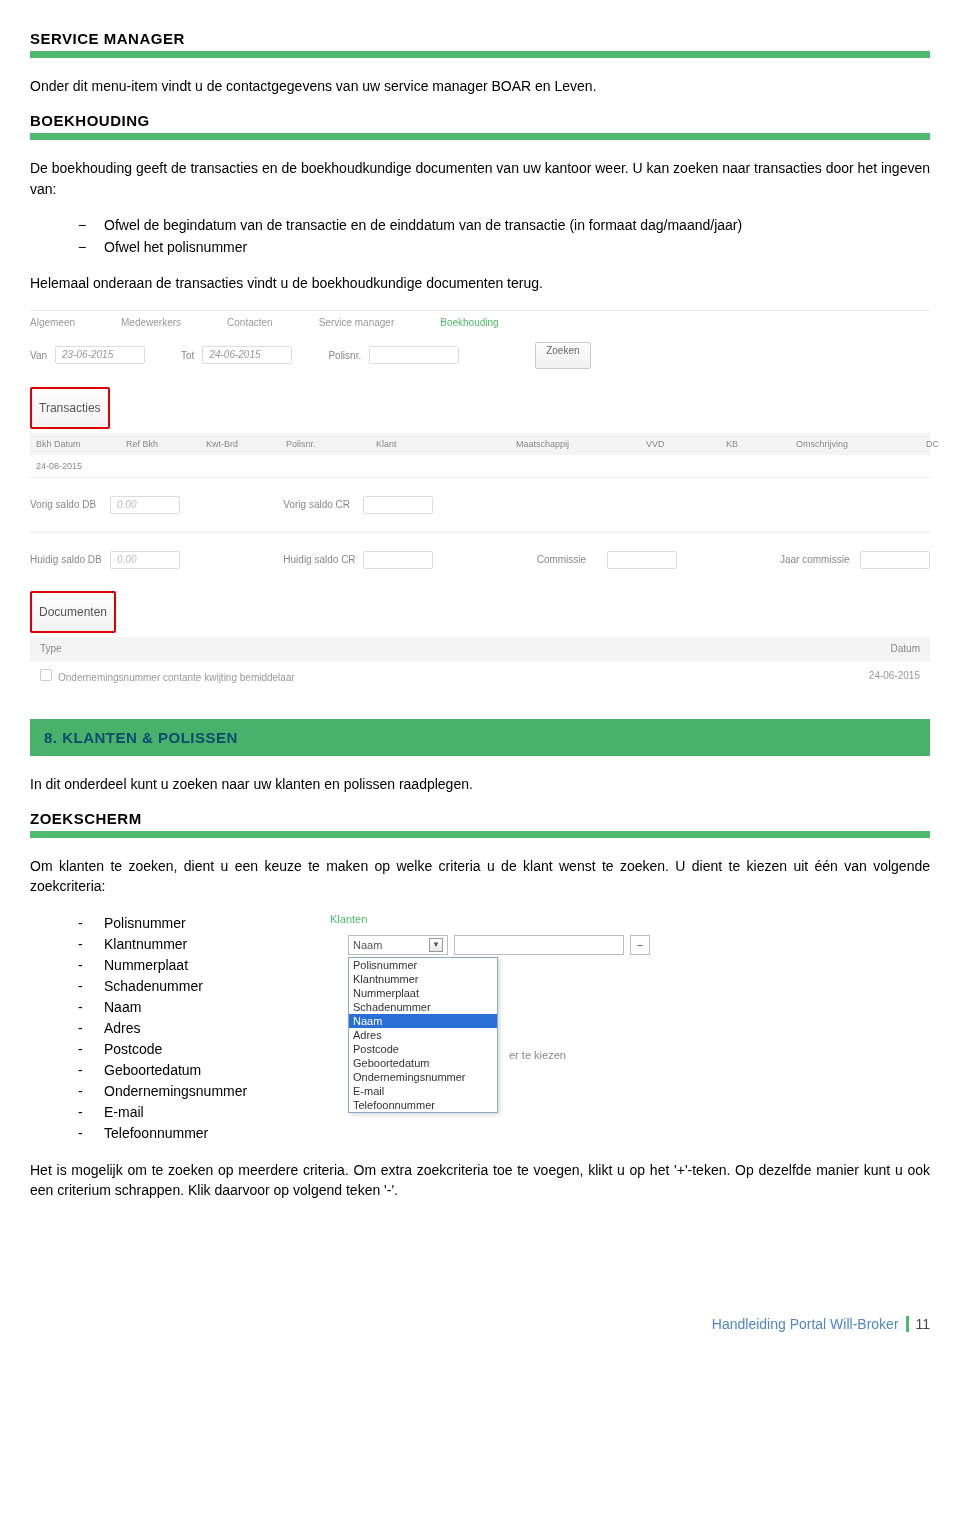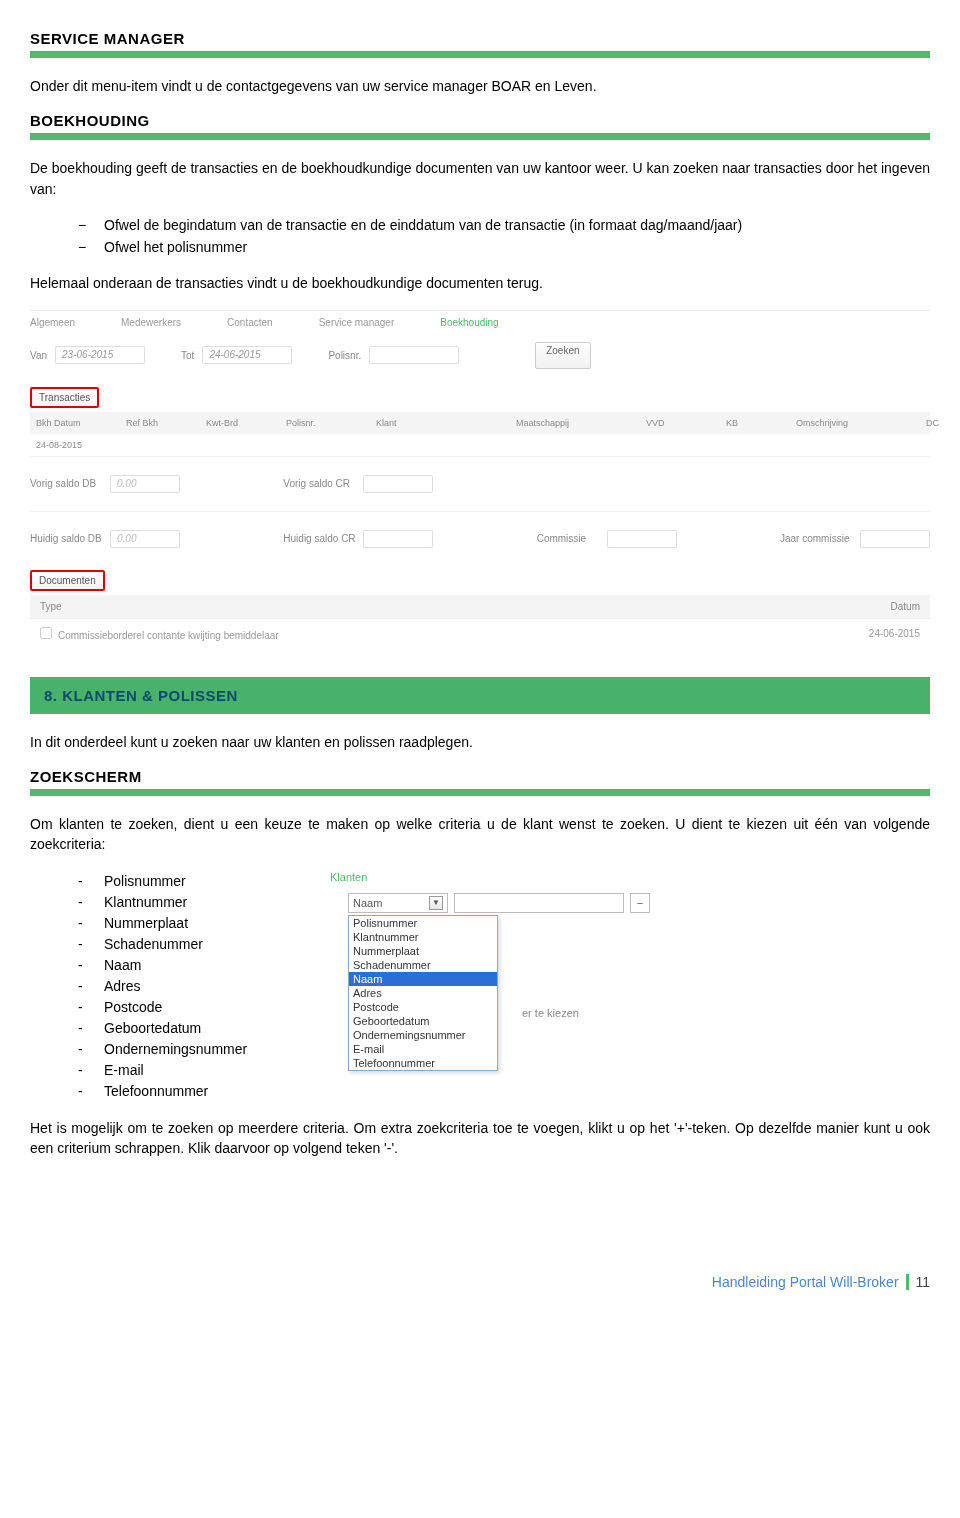"Transacties" .boxed-label { font-size: 10px -> 12px; padding: 3px 7px -> 12px 7px }
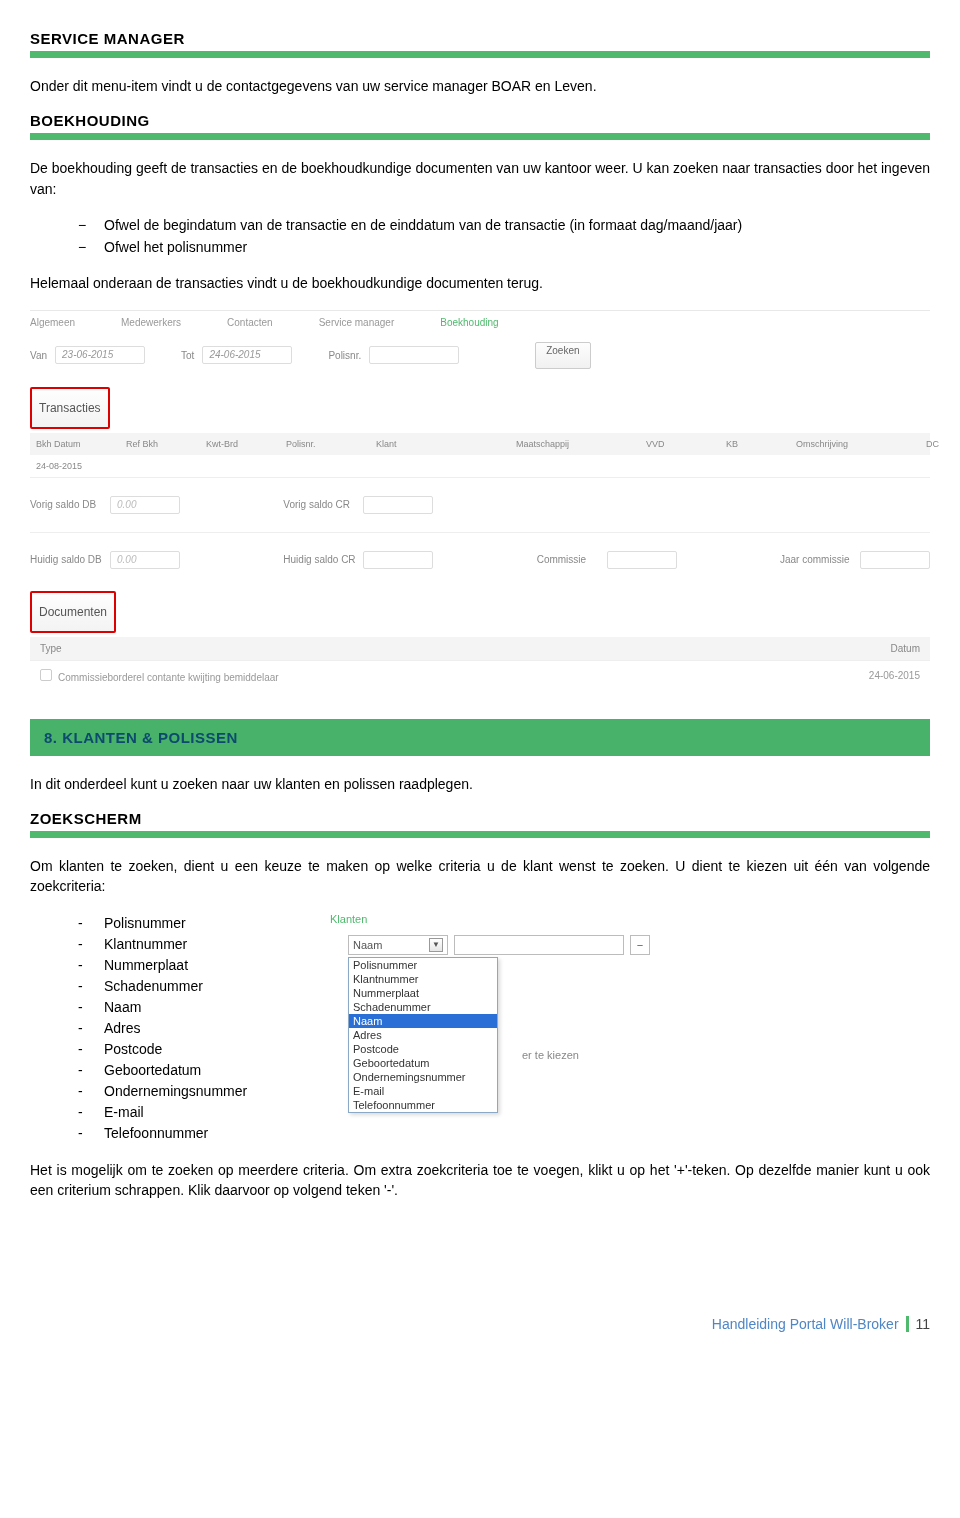"Commissieborderel contante kwijting" span { text: Commissieborderel -> Ondernemingsnummer }
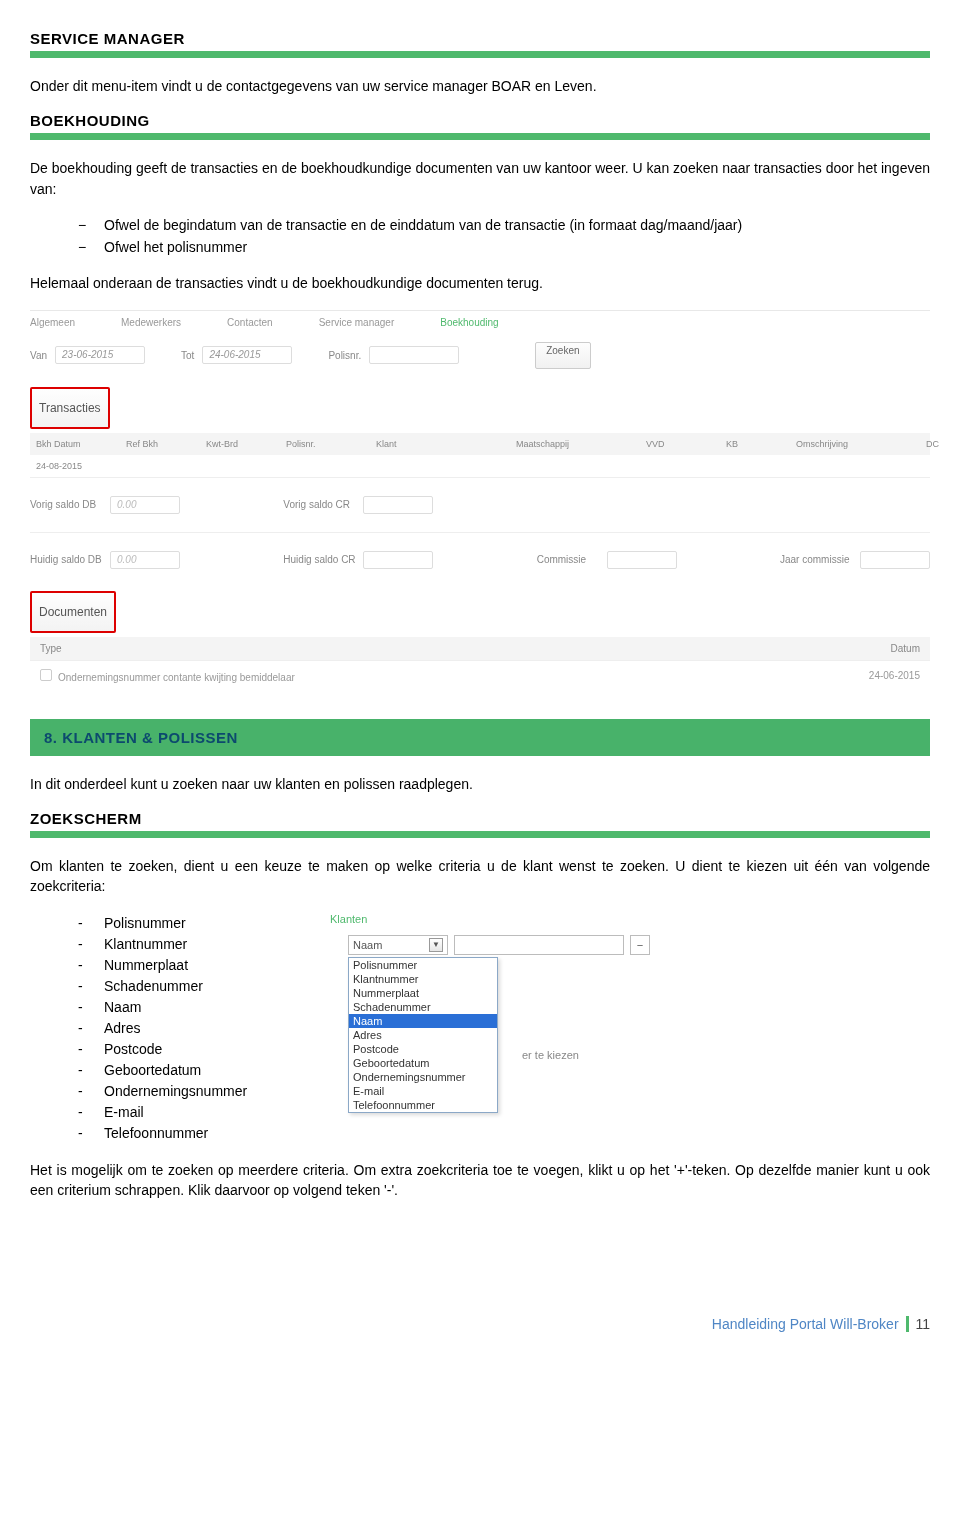"er te kiezen" .dd-hint { margin-left: 32px -> 19px }
